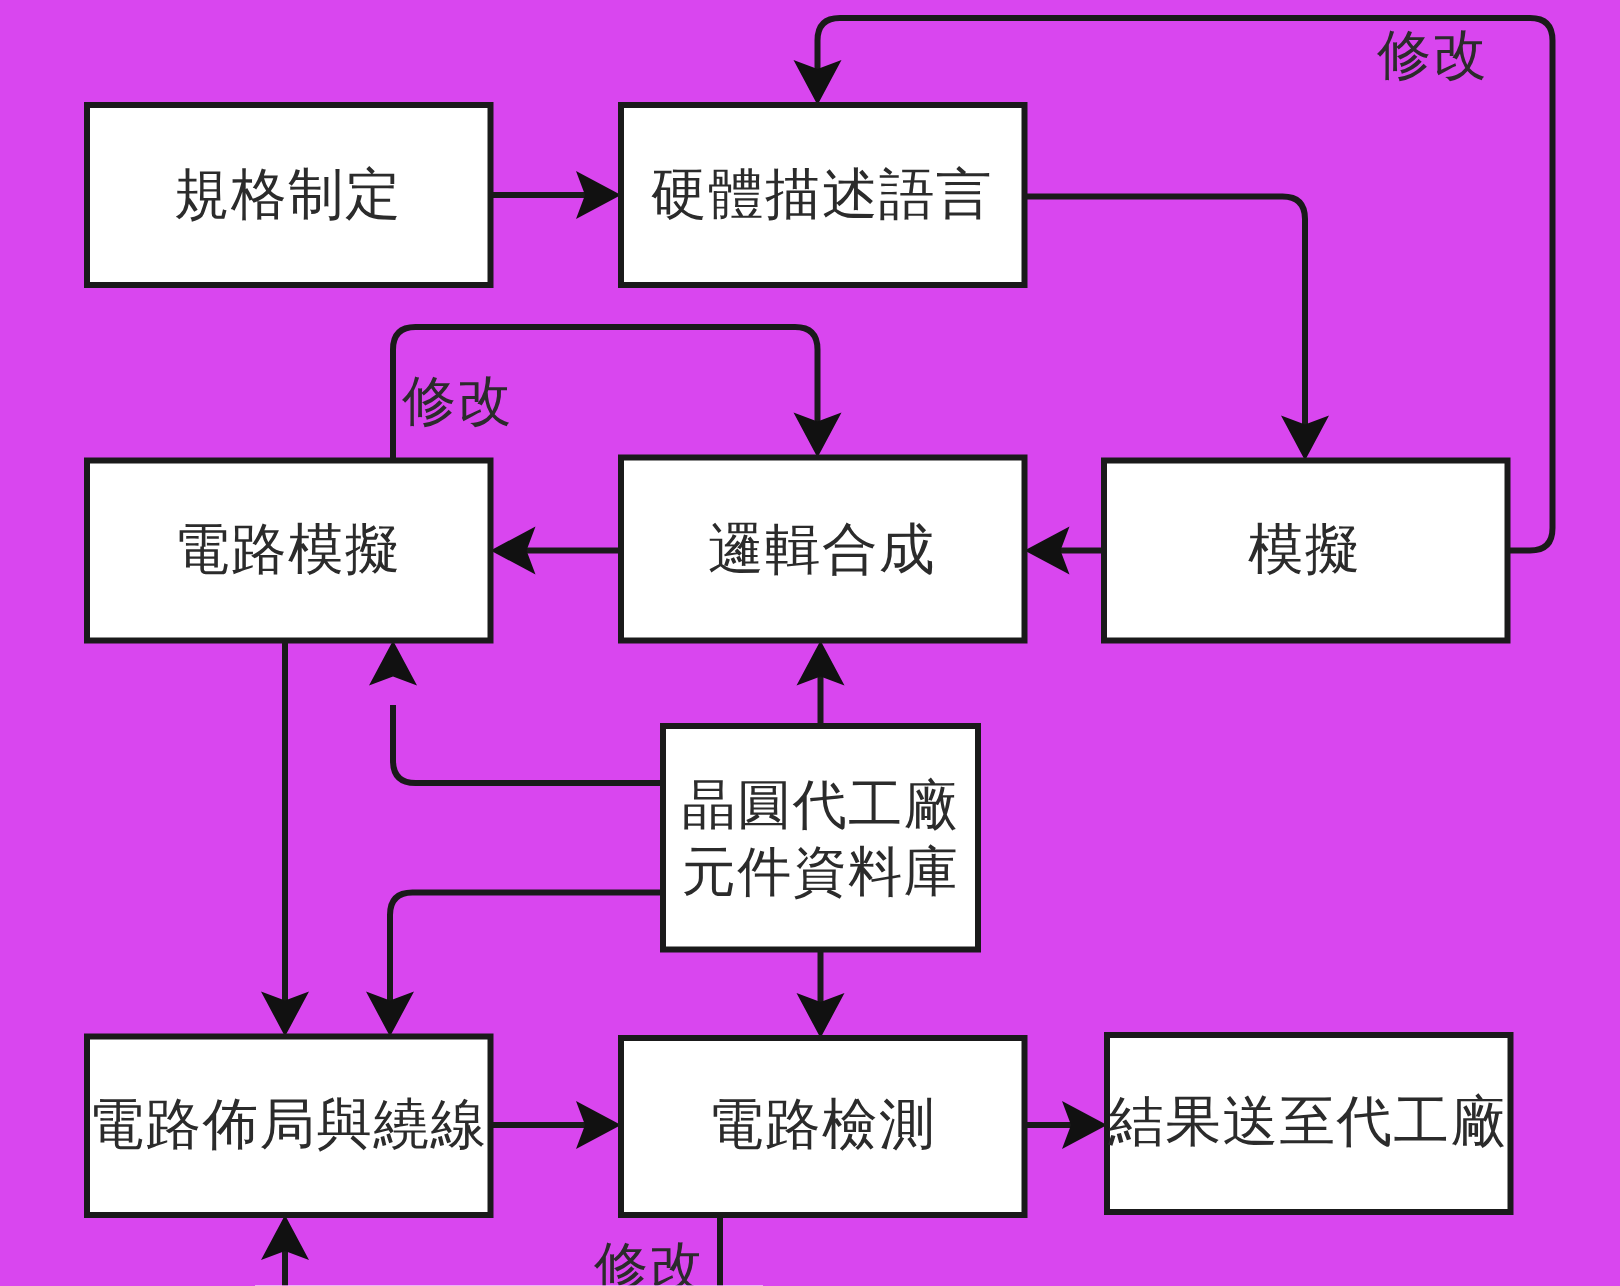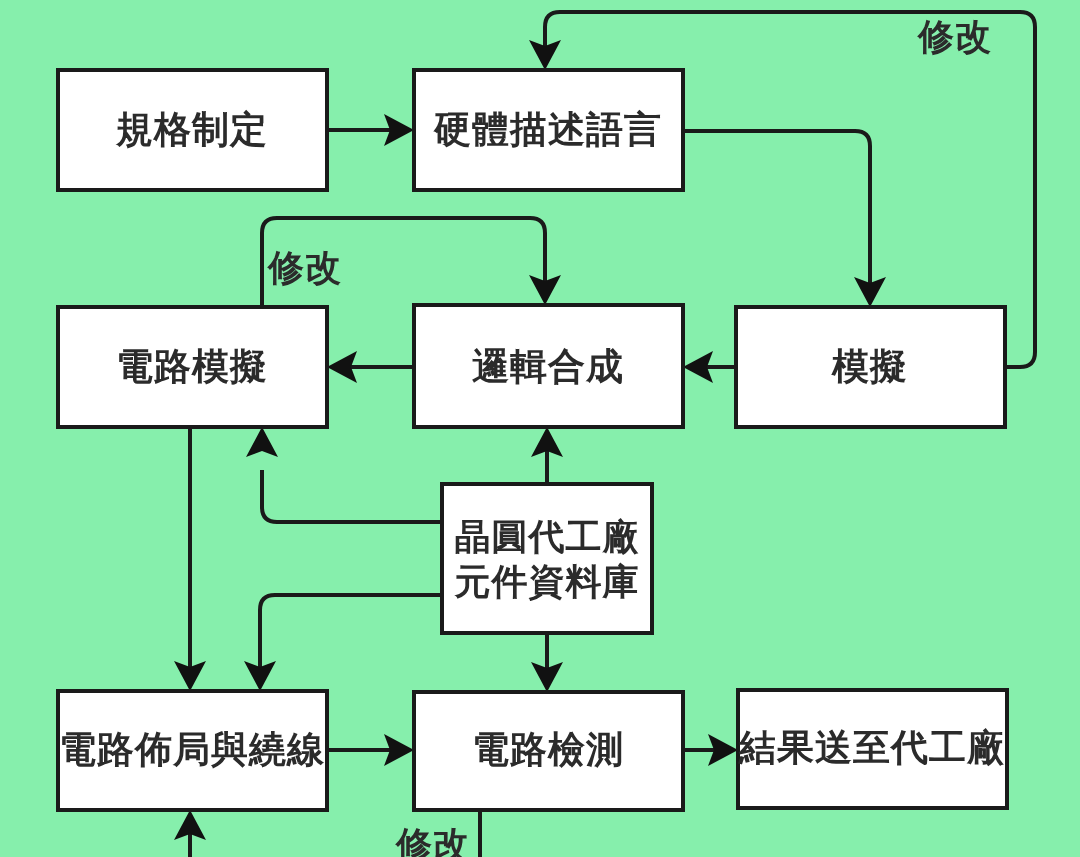"修改" #diagram-root { background: #86efac -> #d946ef; font-weight: bold -> none }
